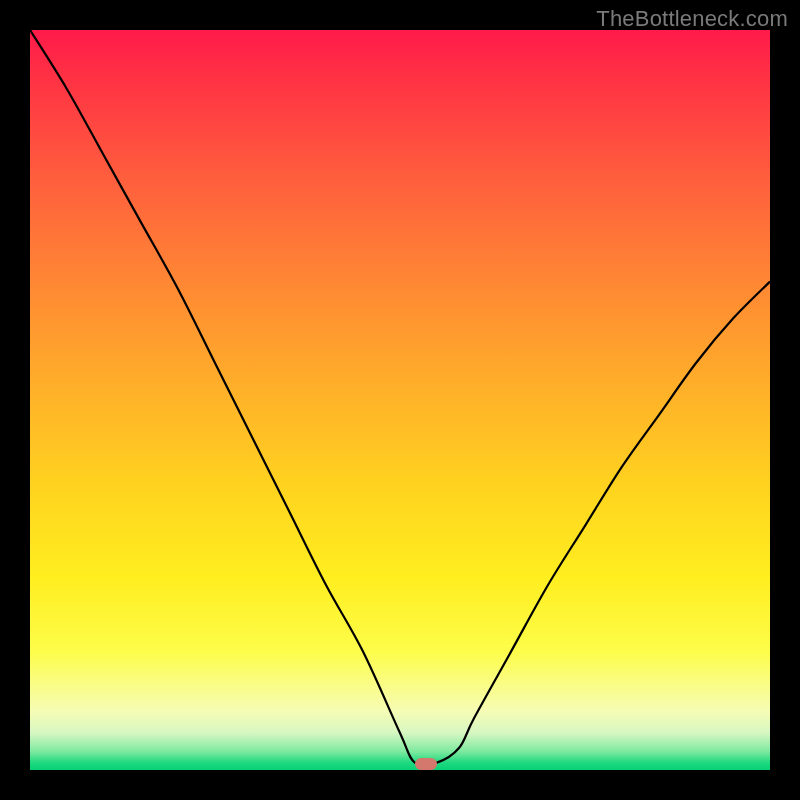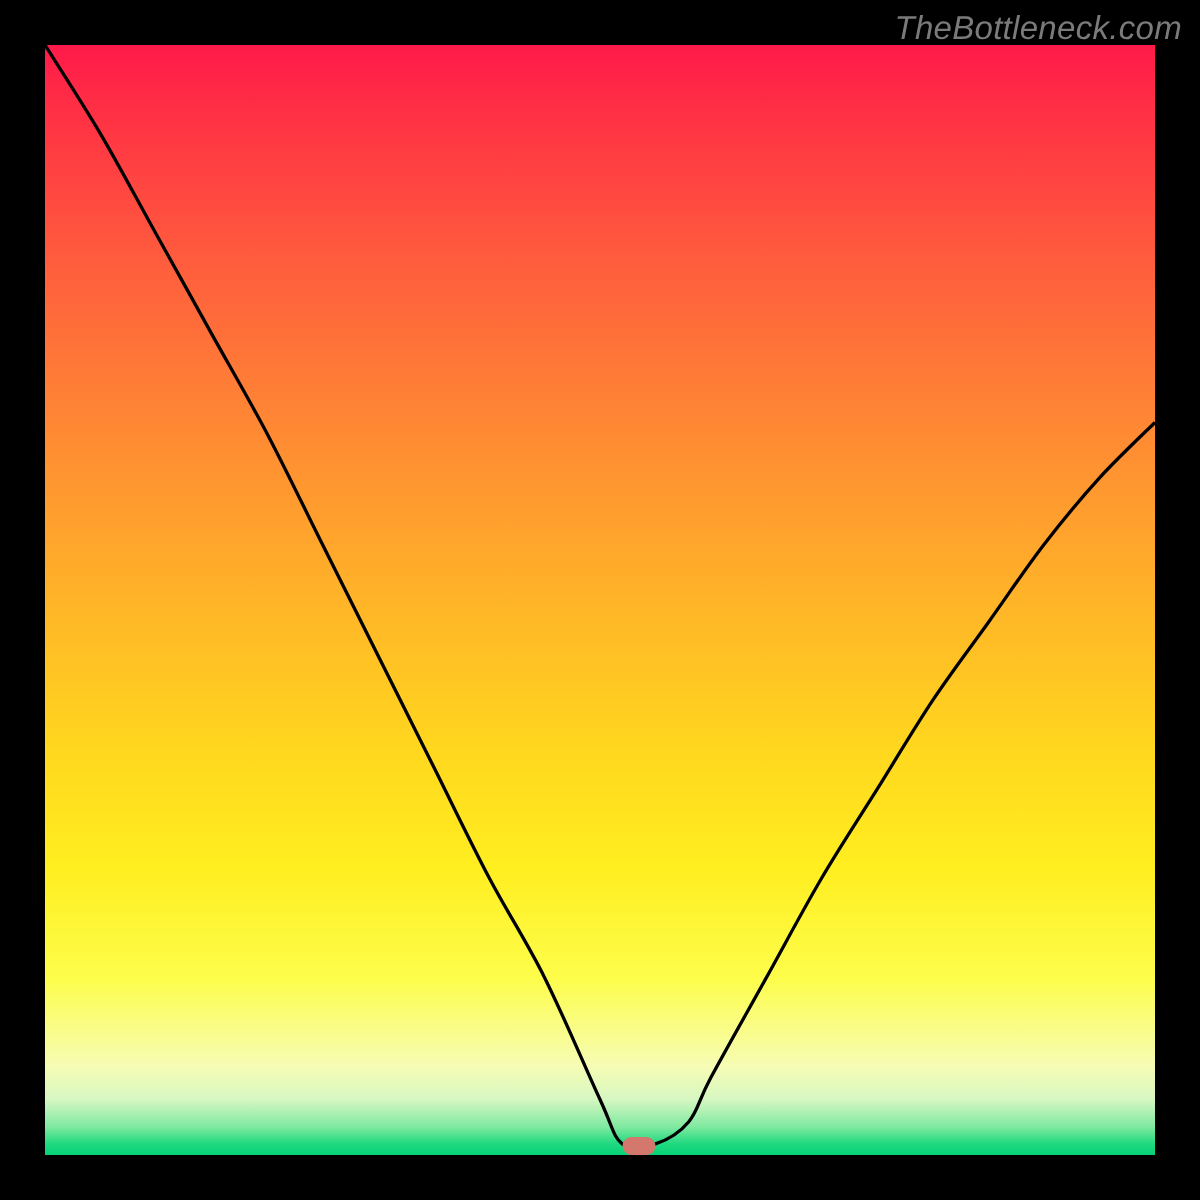"TheBottleneck.com" .frame { font-style: italic -> none }
